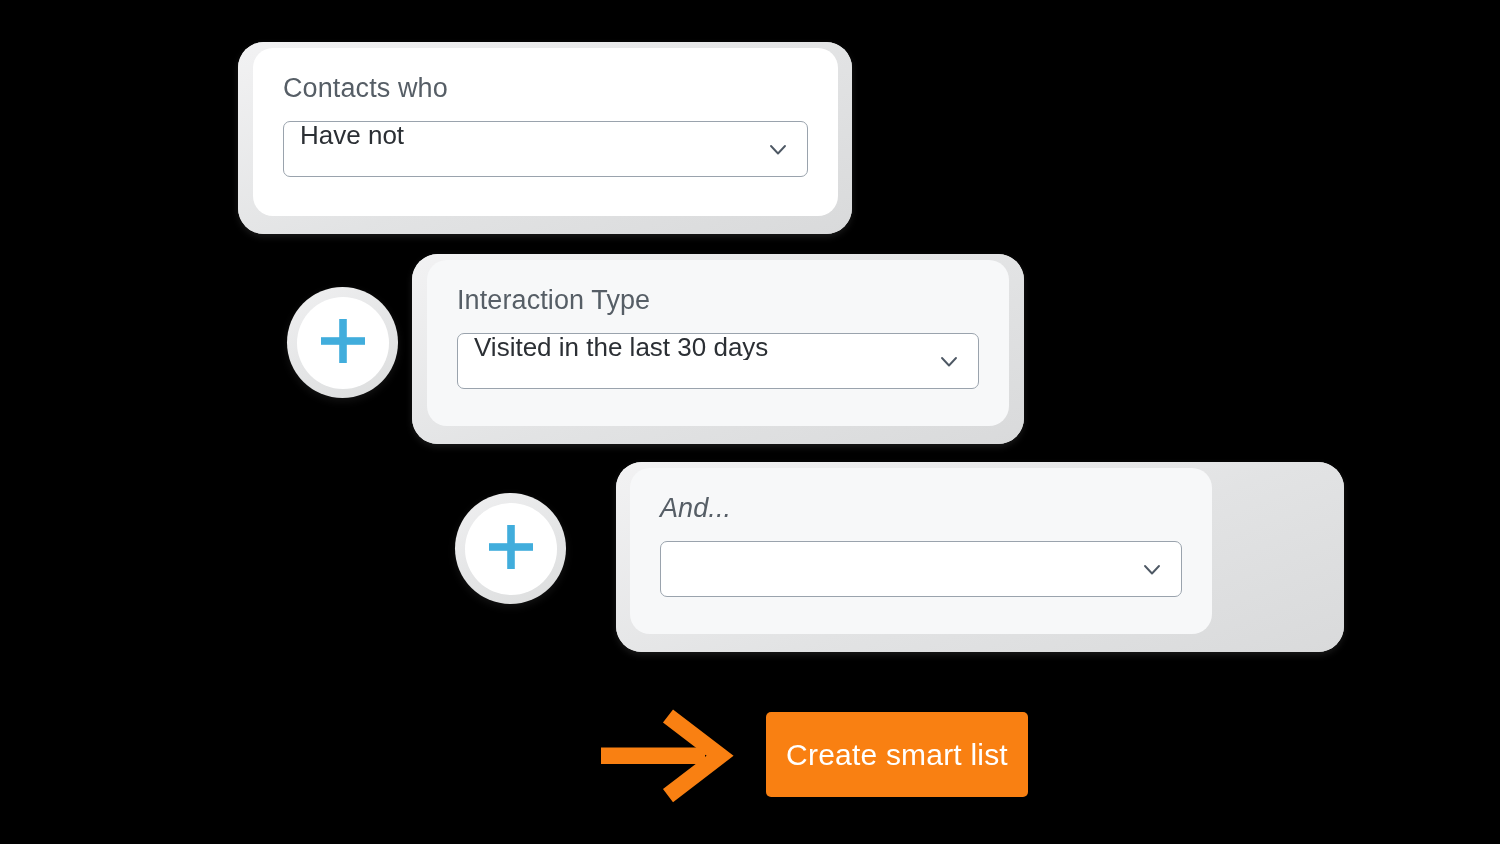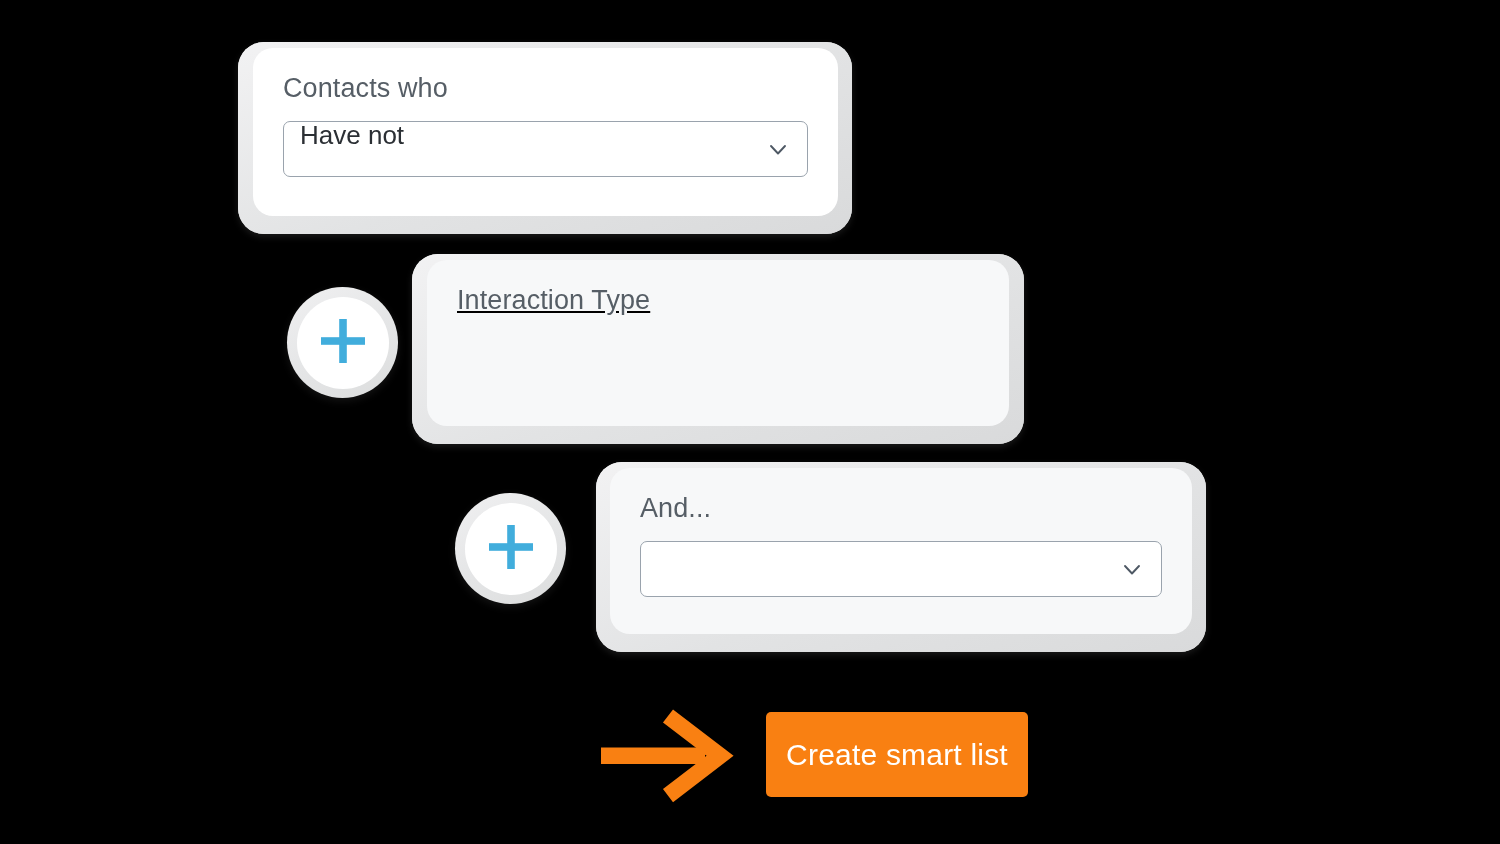"Interaction Type" div.card-inner { text-decoration: underline -> none }
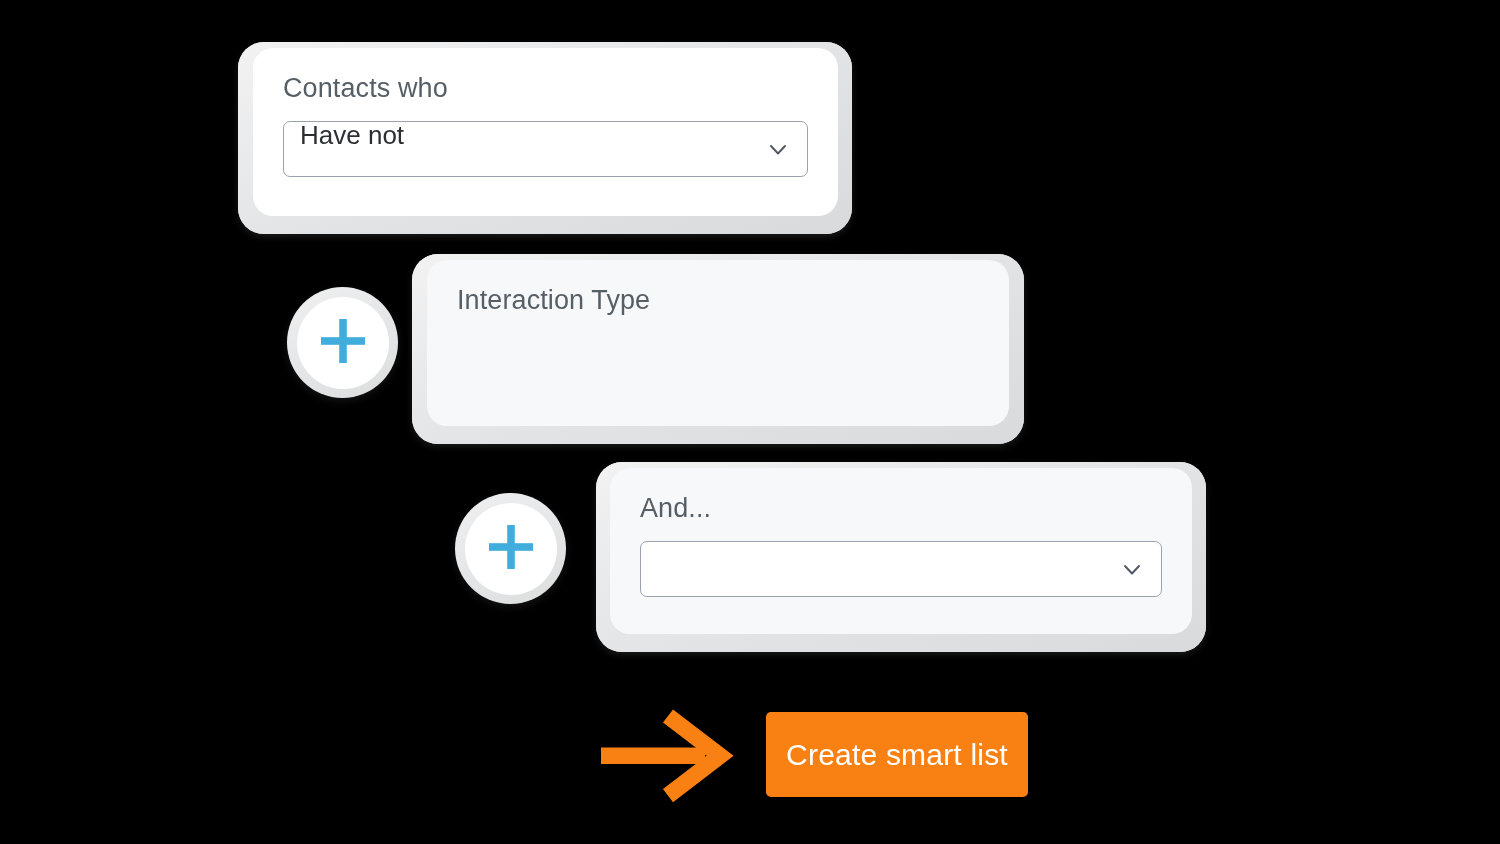"Visited in the last 30" div.select { html: none -> <div> <span>Visited in the last 30 days</span> <span> <svg> <polyline></polyline> </svg> </span> </div> }
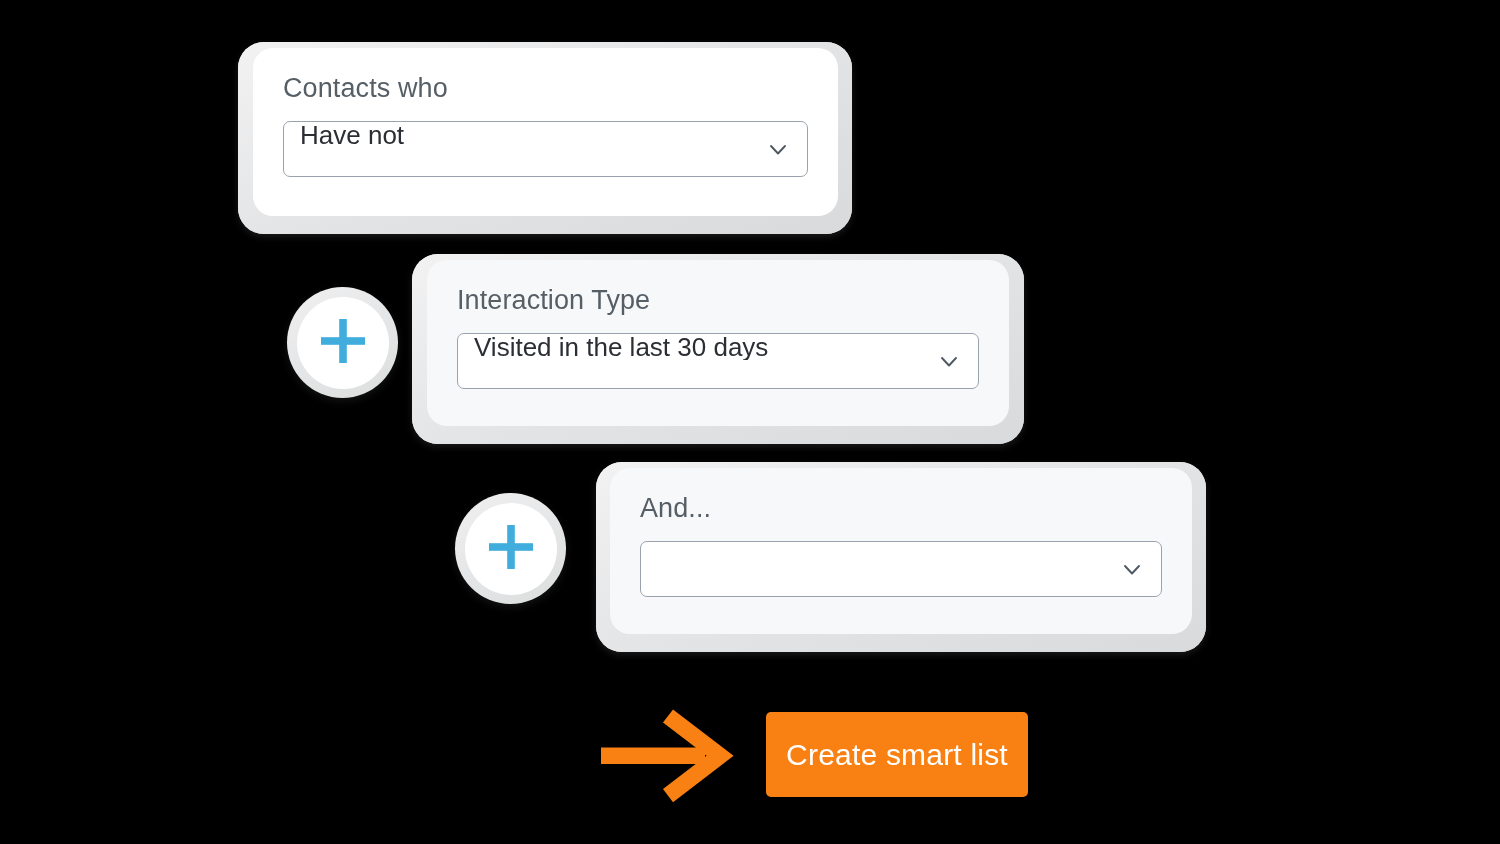"And..." div.card-frame { font-style: none -> italic; left: 596px -> 616px; width: 610px -> 728px }
